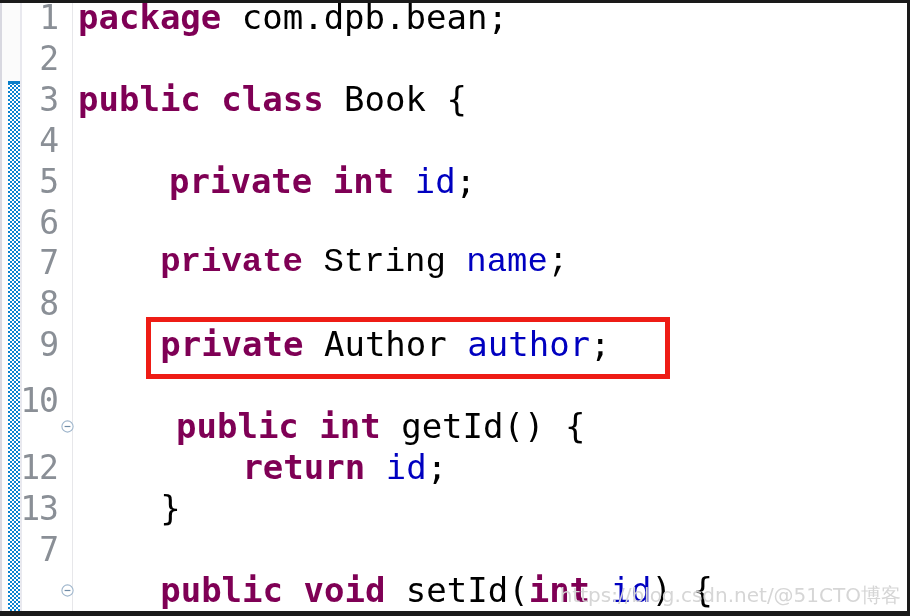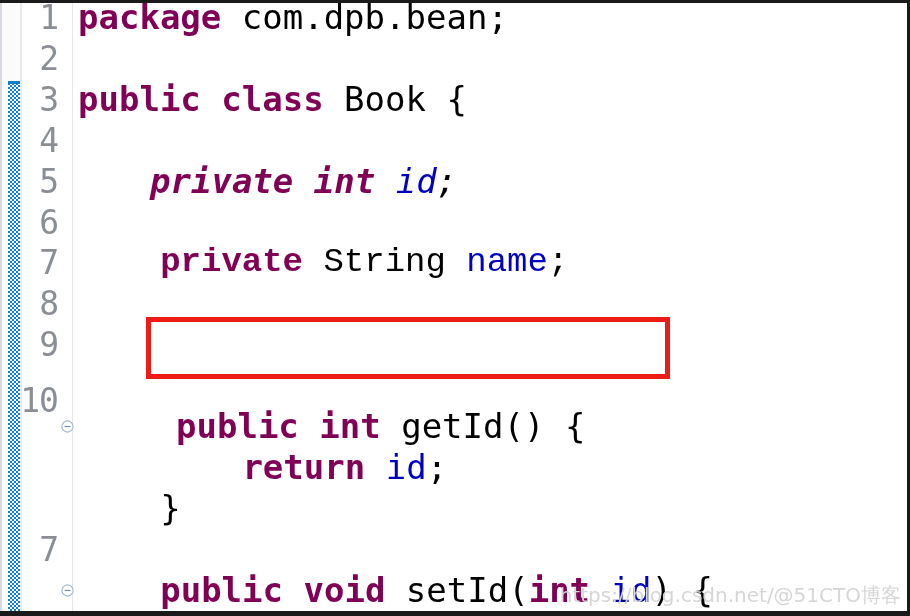"private int id;" div.code { font-style: italic -> none; left: 150px -> 169px }
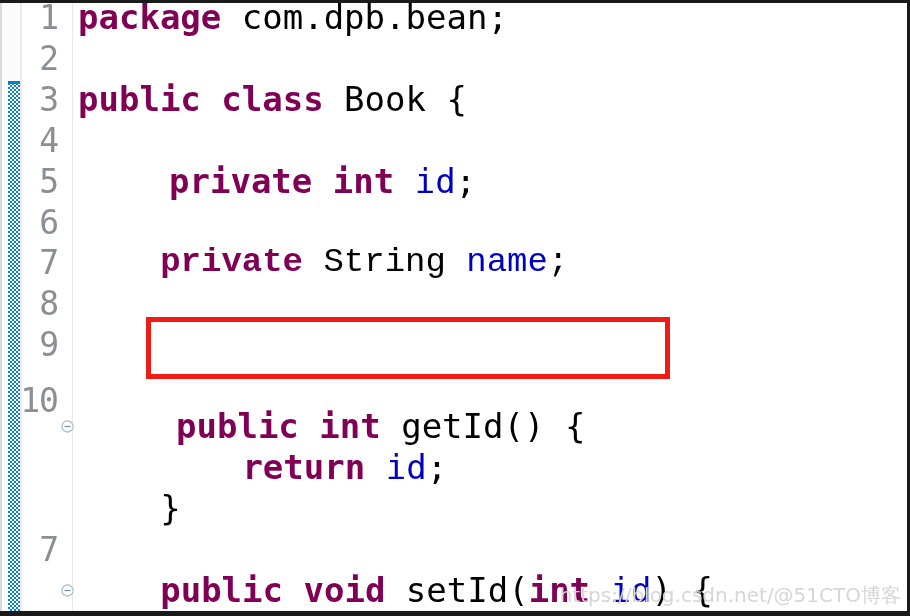"private Author author;" div.code { html: none -> <div><span>private</span><span> Author </span><span>author</span><span>;</span></div> }
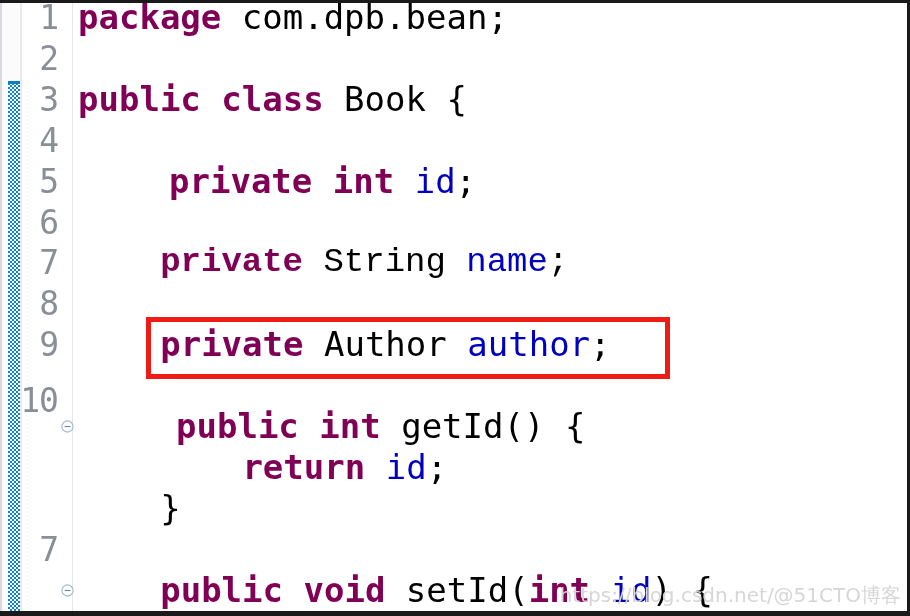"12" div.lineno { html: none -> <div>12</div> }
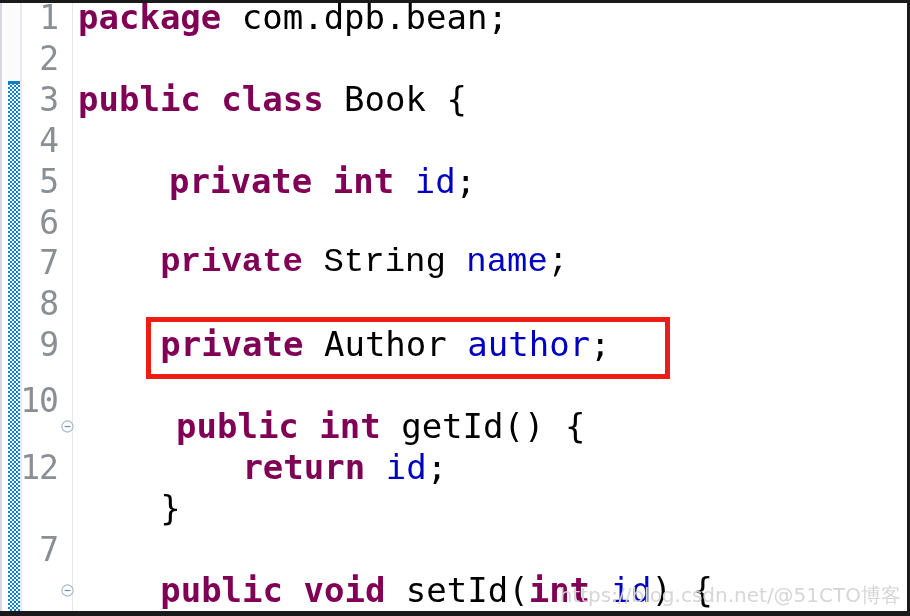"13" div.lineno { html: none -> <div>13</div> }
